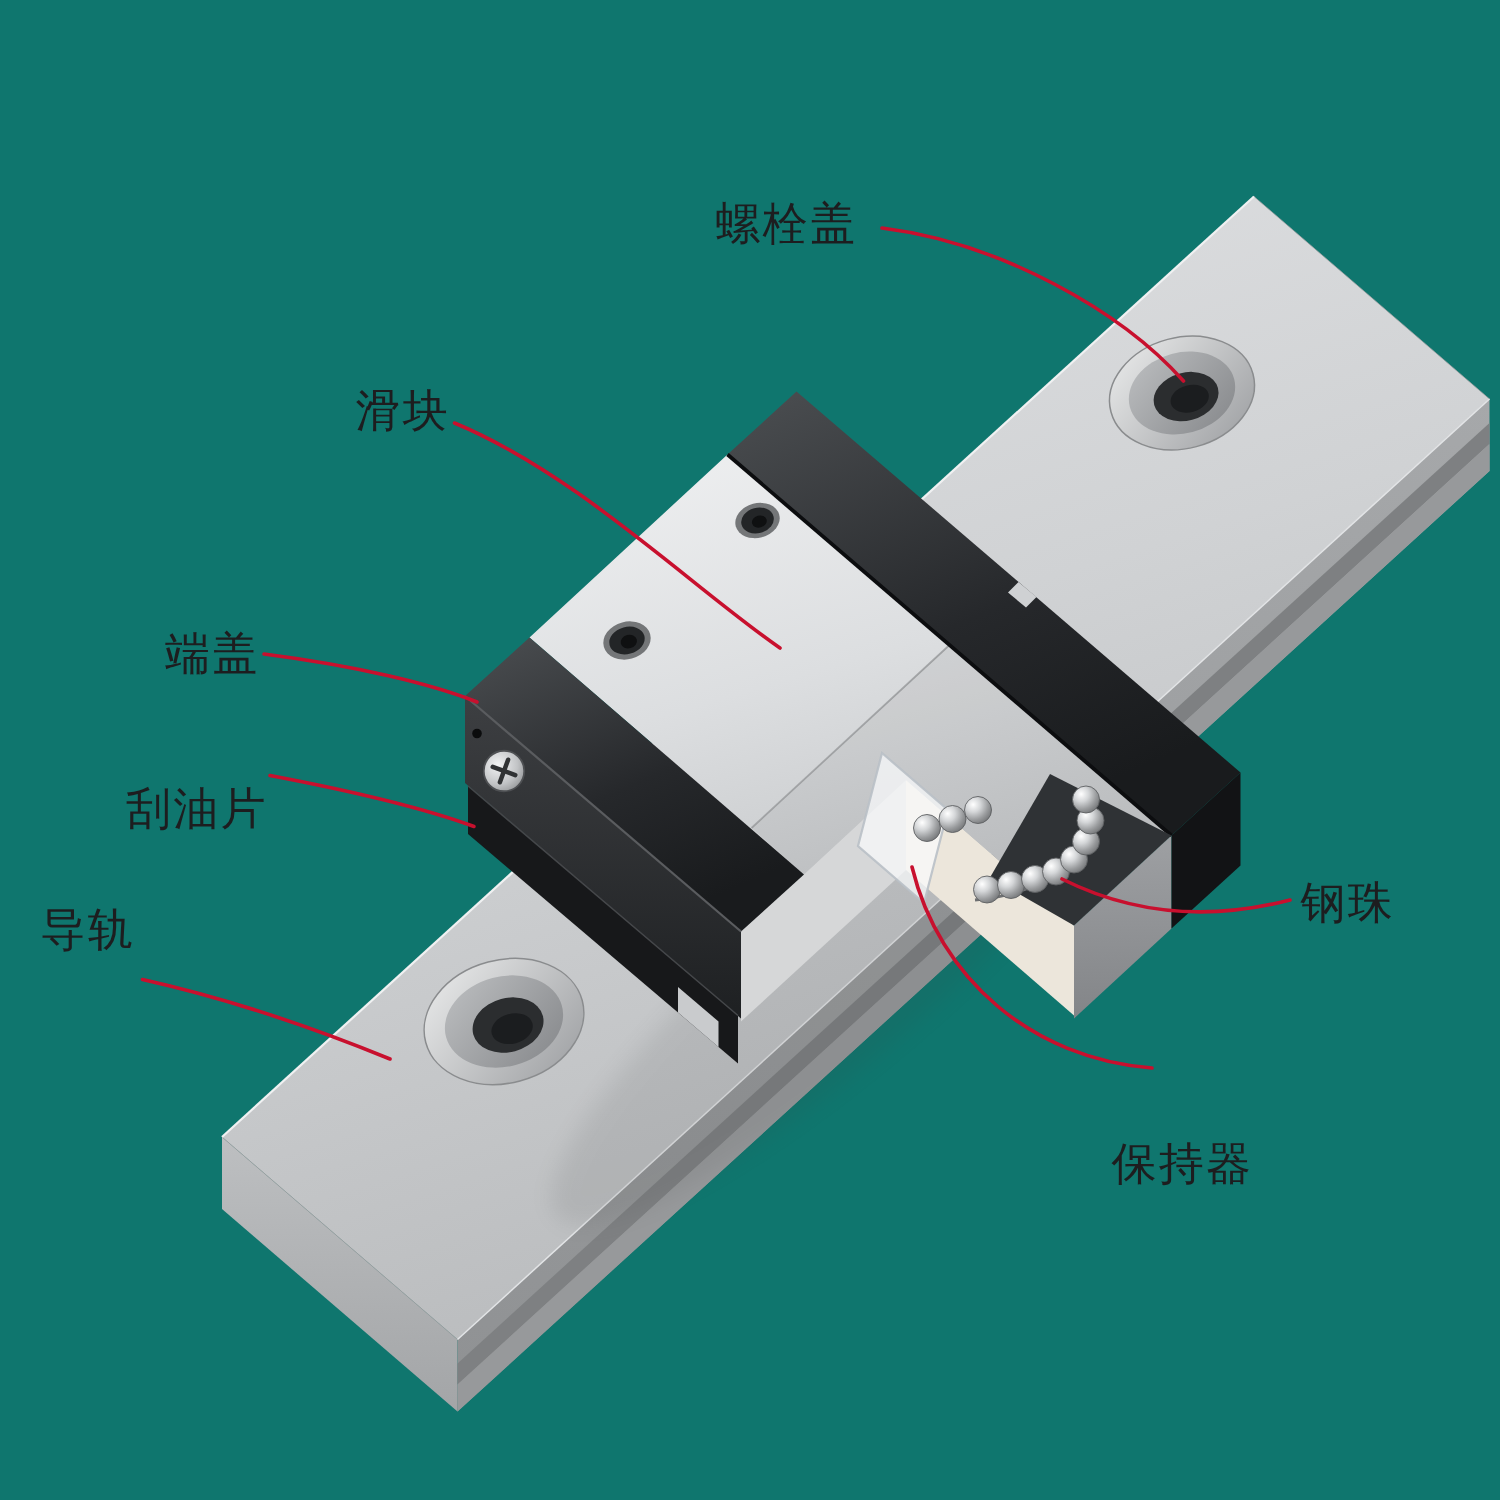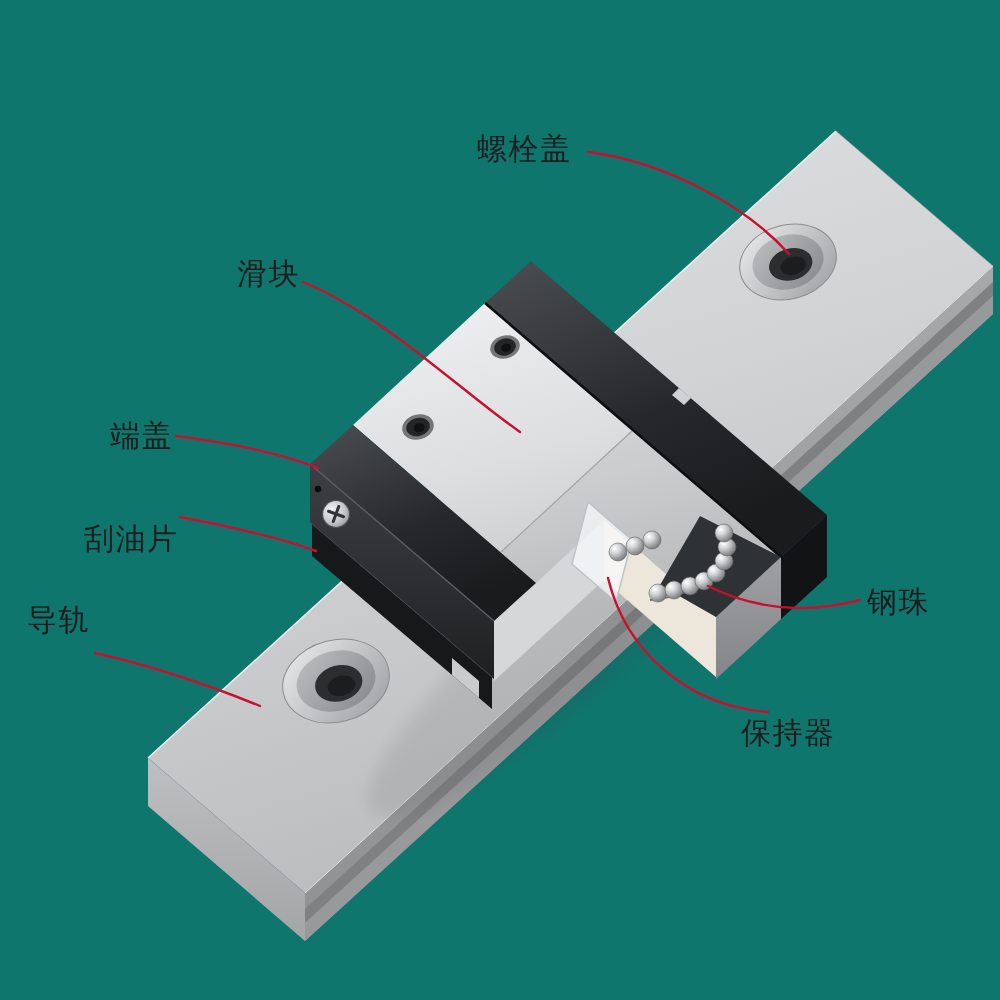"保持器" .lbl-retainer { top: 713px -> 756px }
